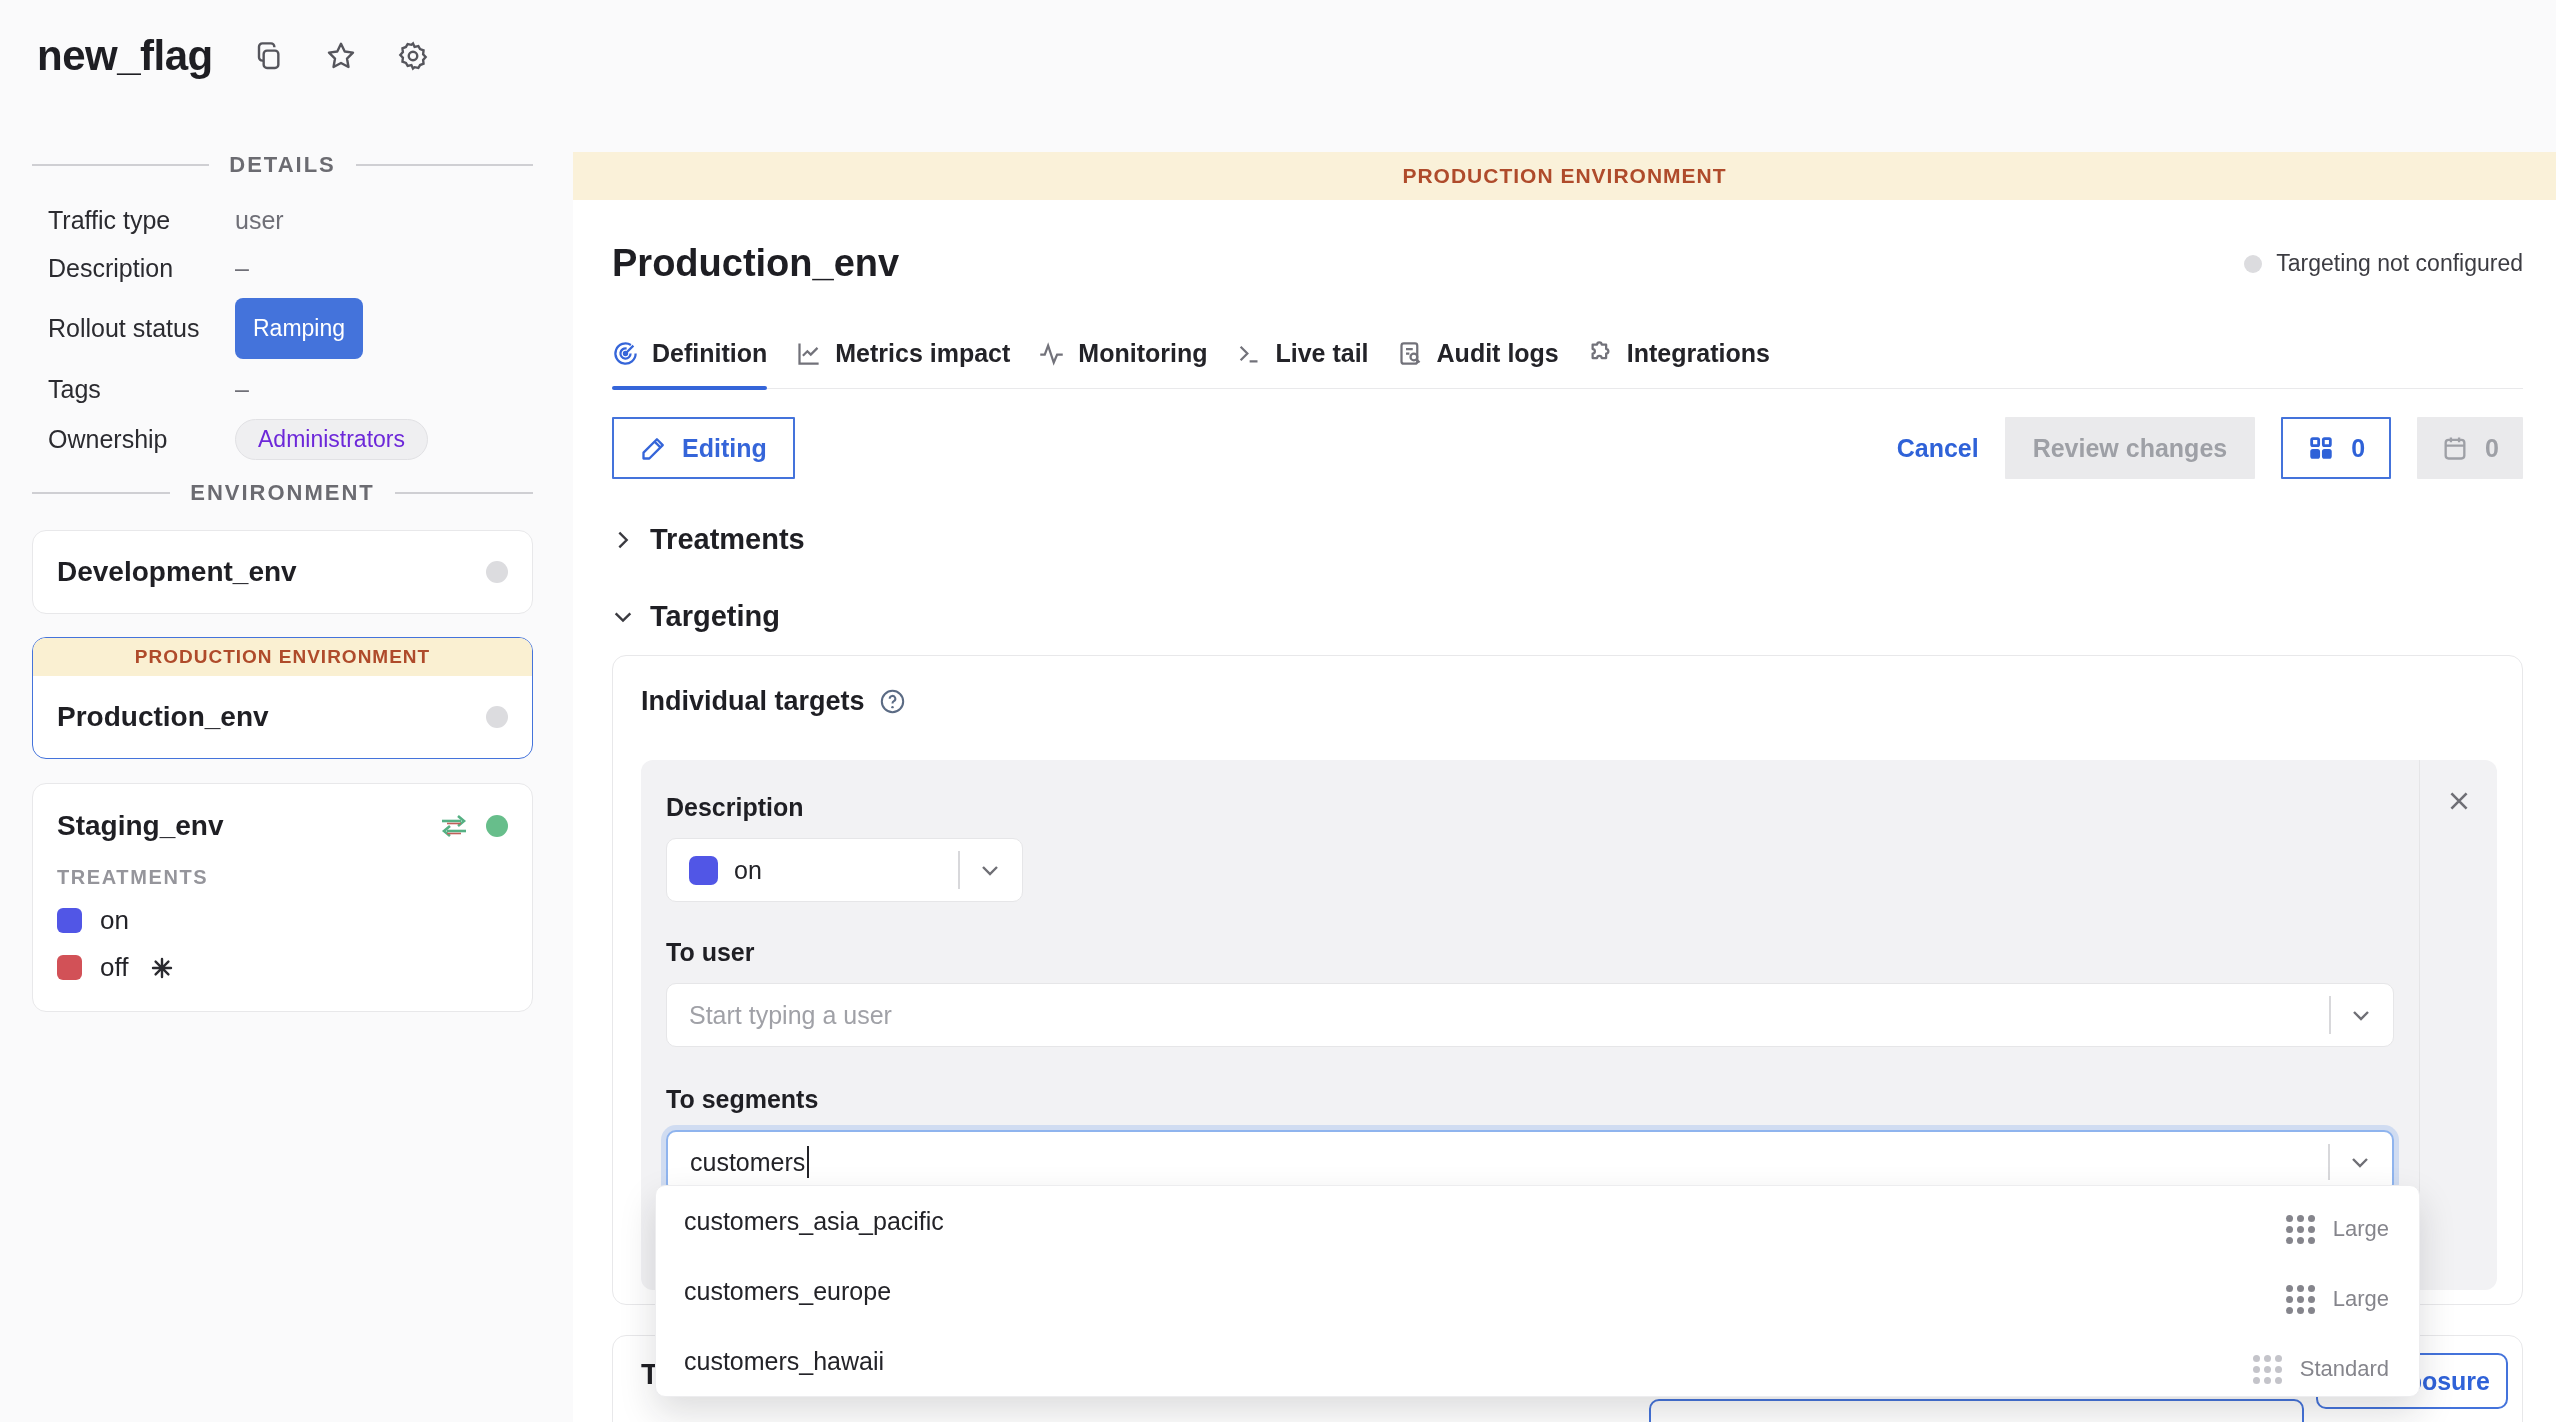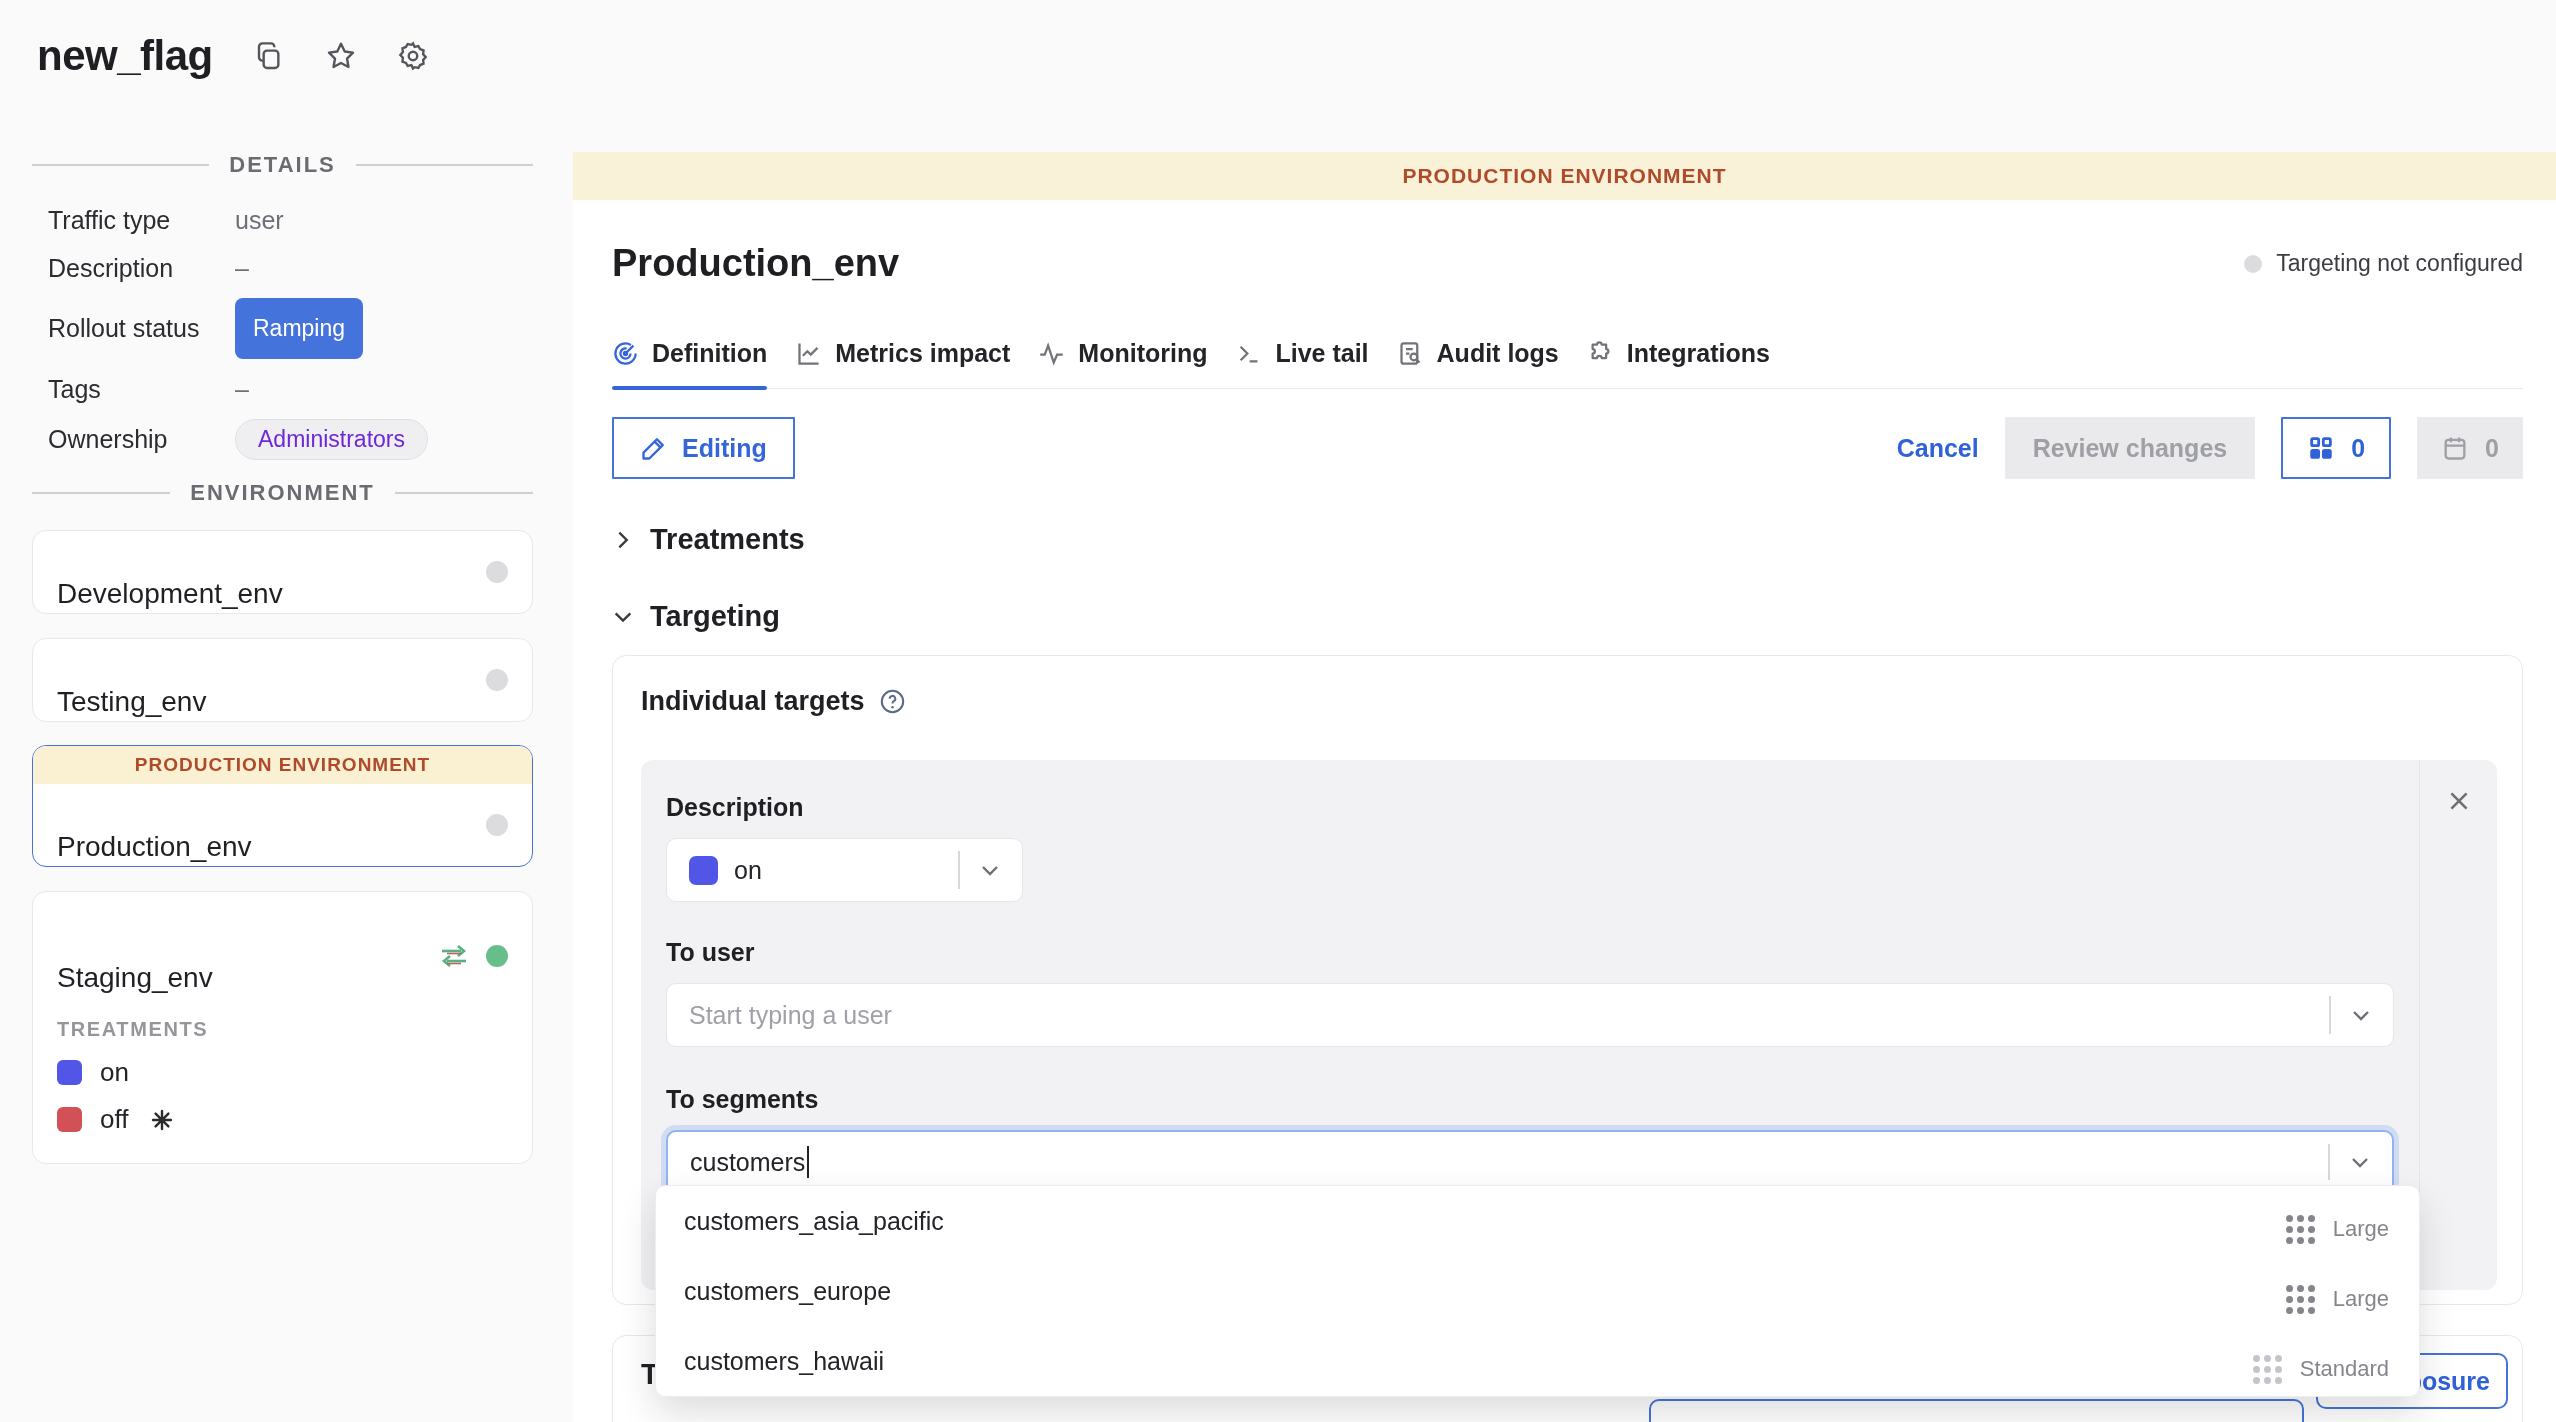"Development_env" .env-name { font-weight: 400 -> 700; margin-top: 44px -> none }
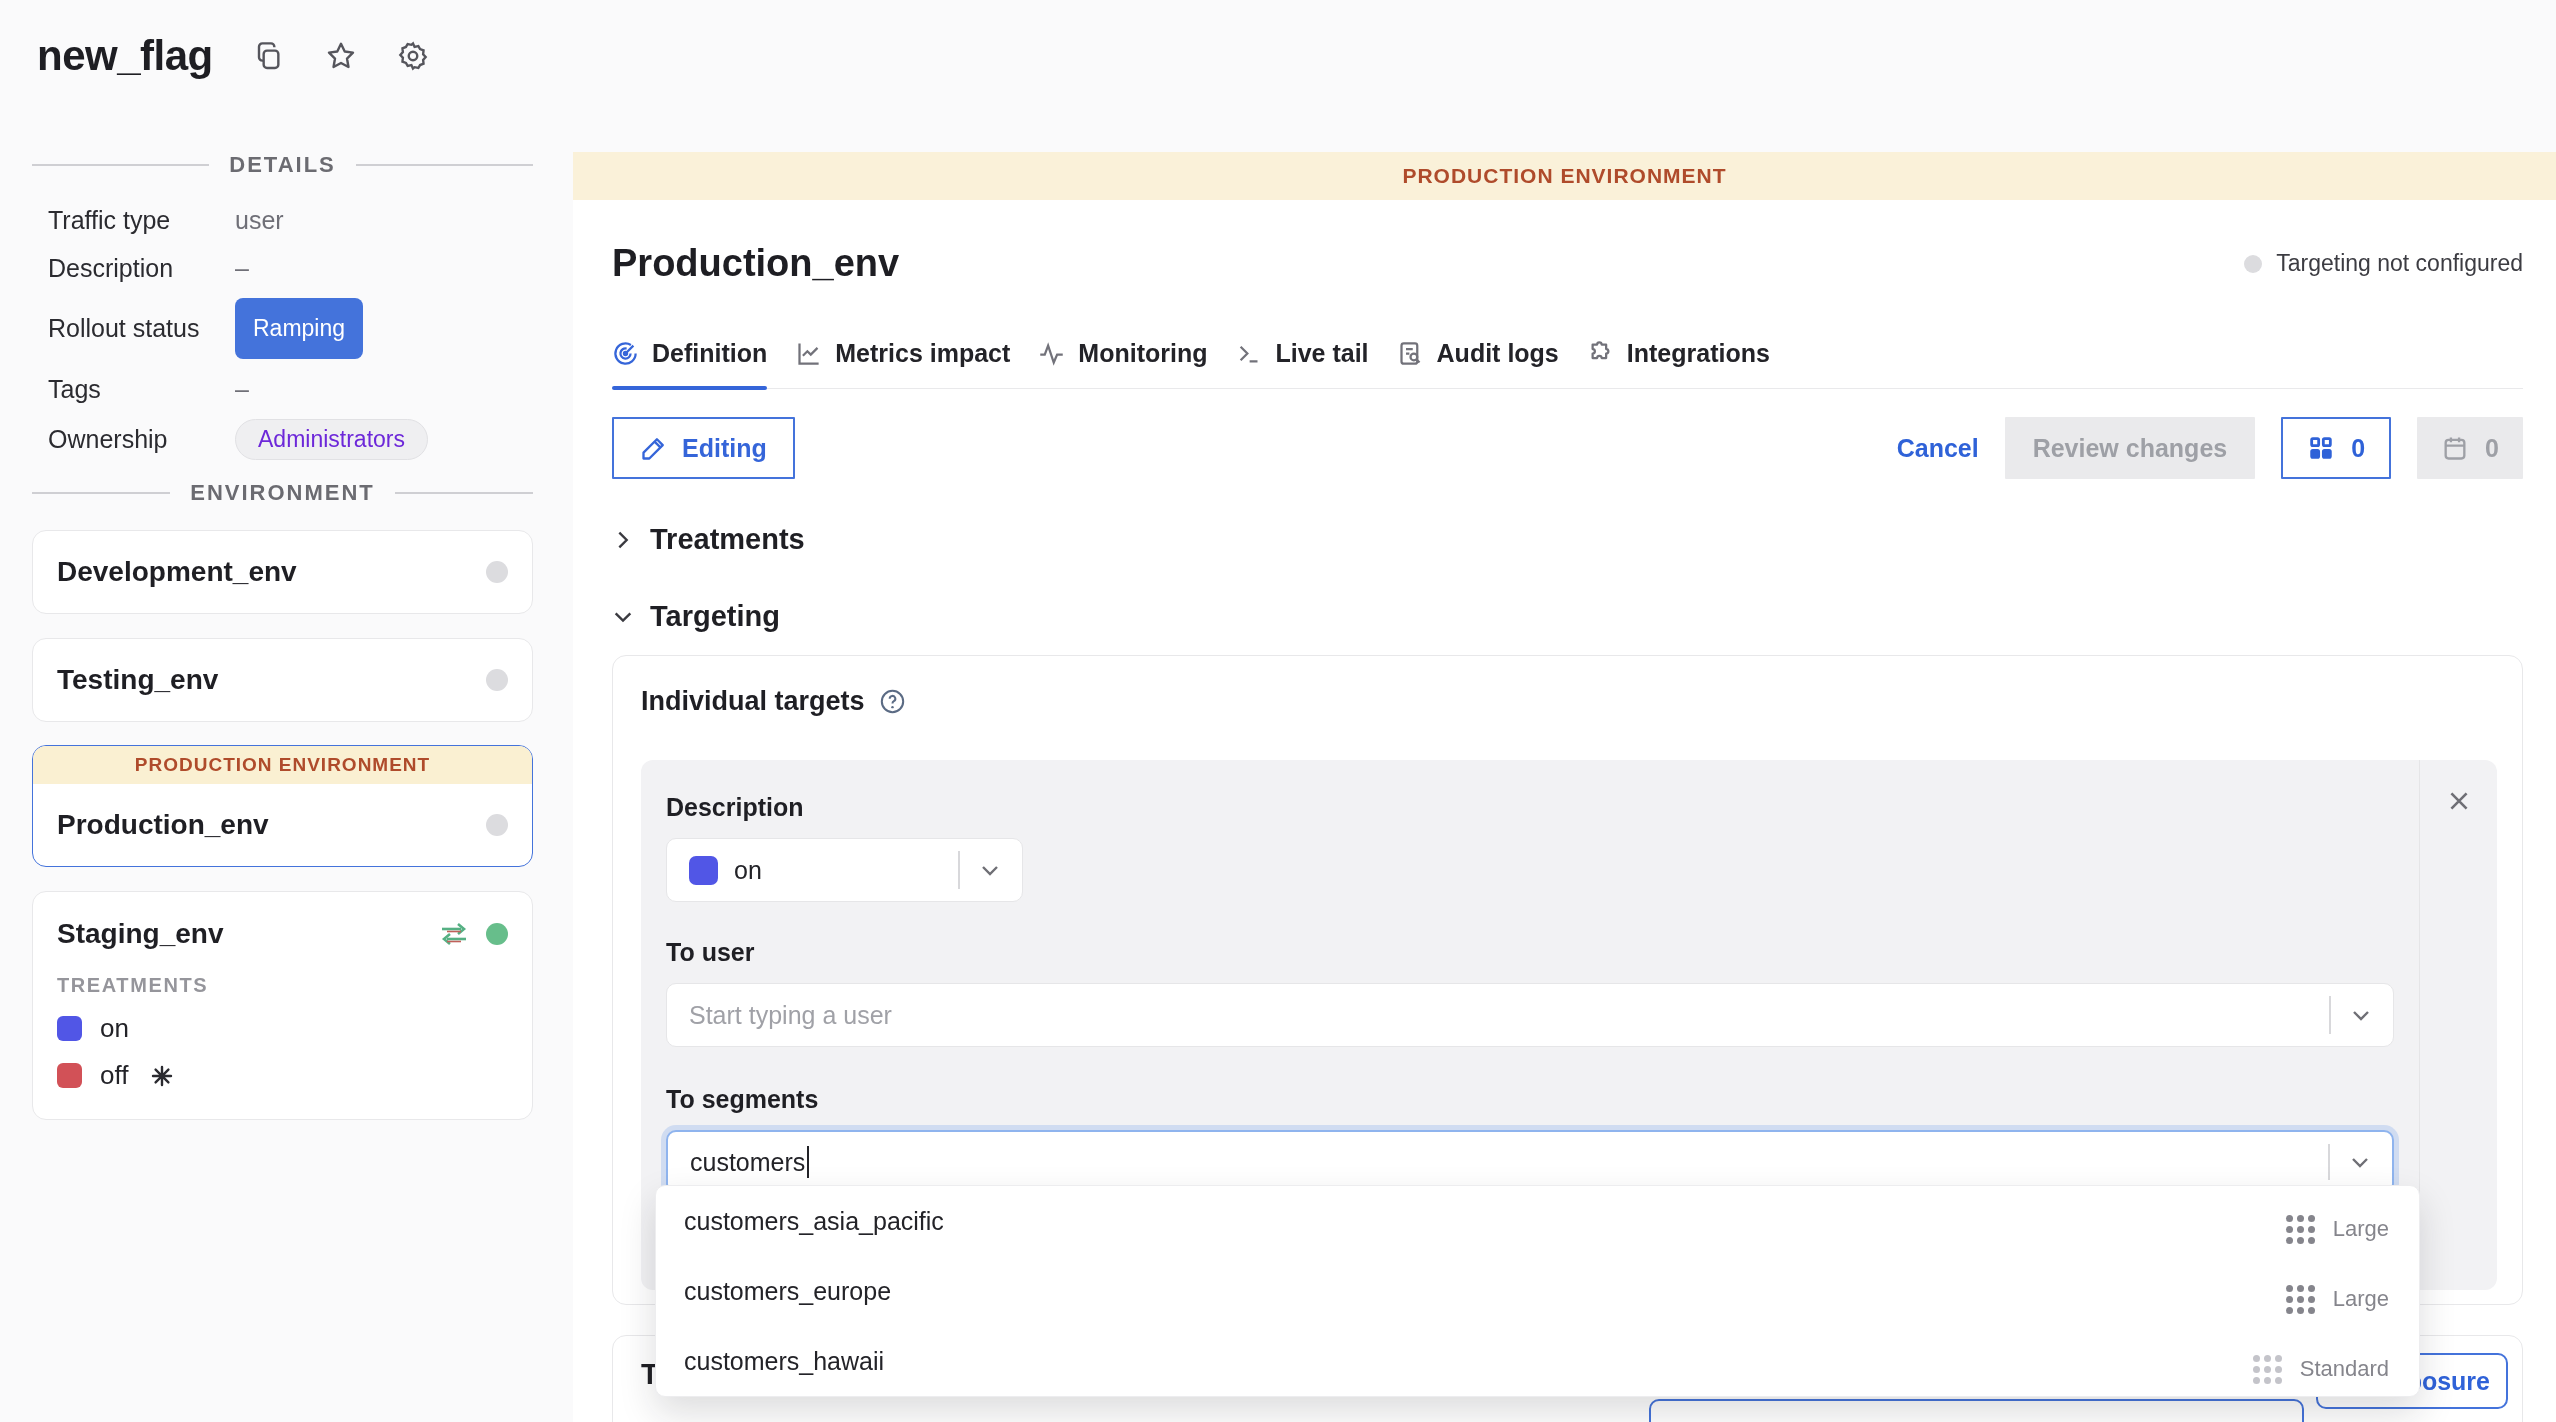"Testing_env" div.env-card { html: <div> <span>Testing_env</span> <span></span> </div> -> none }
